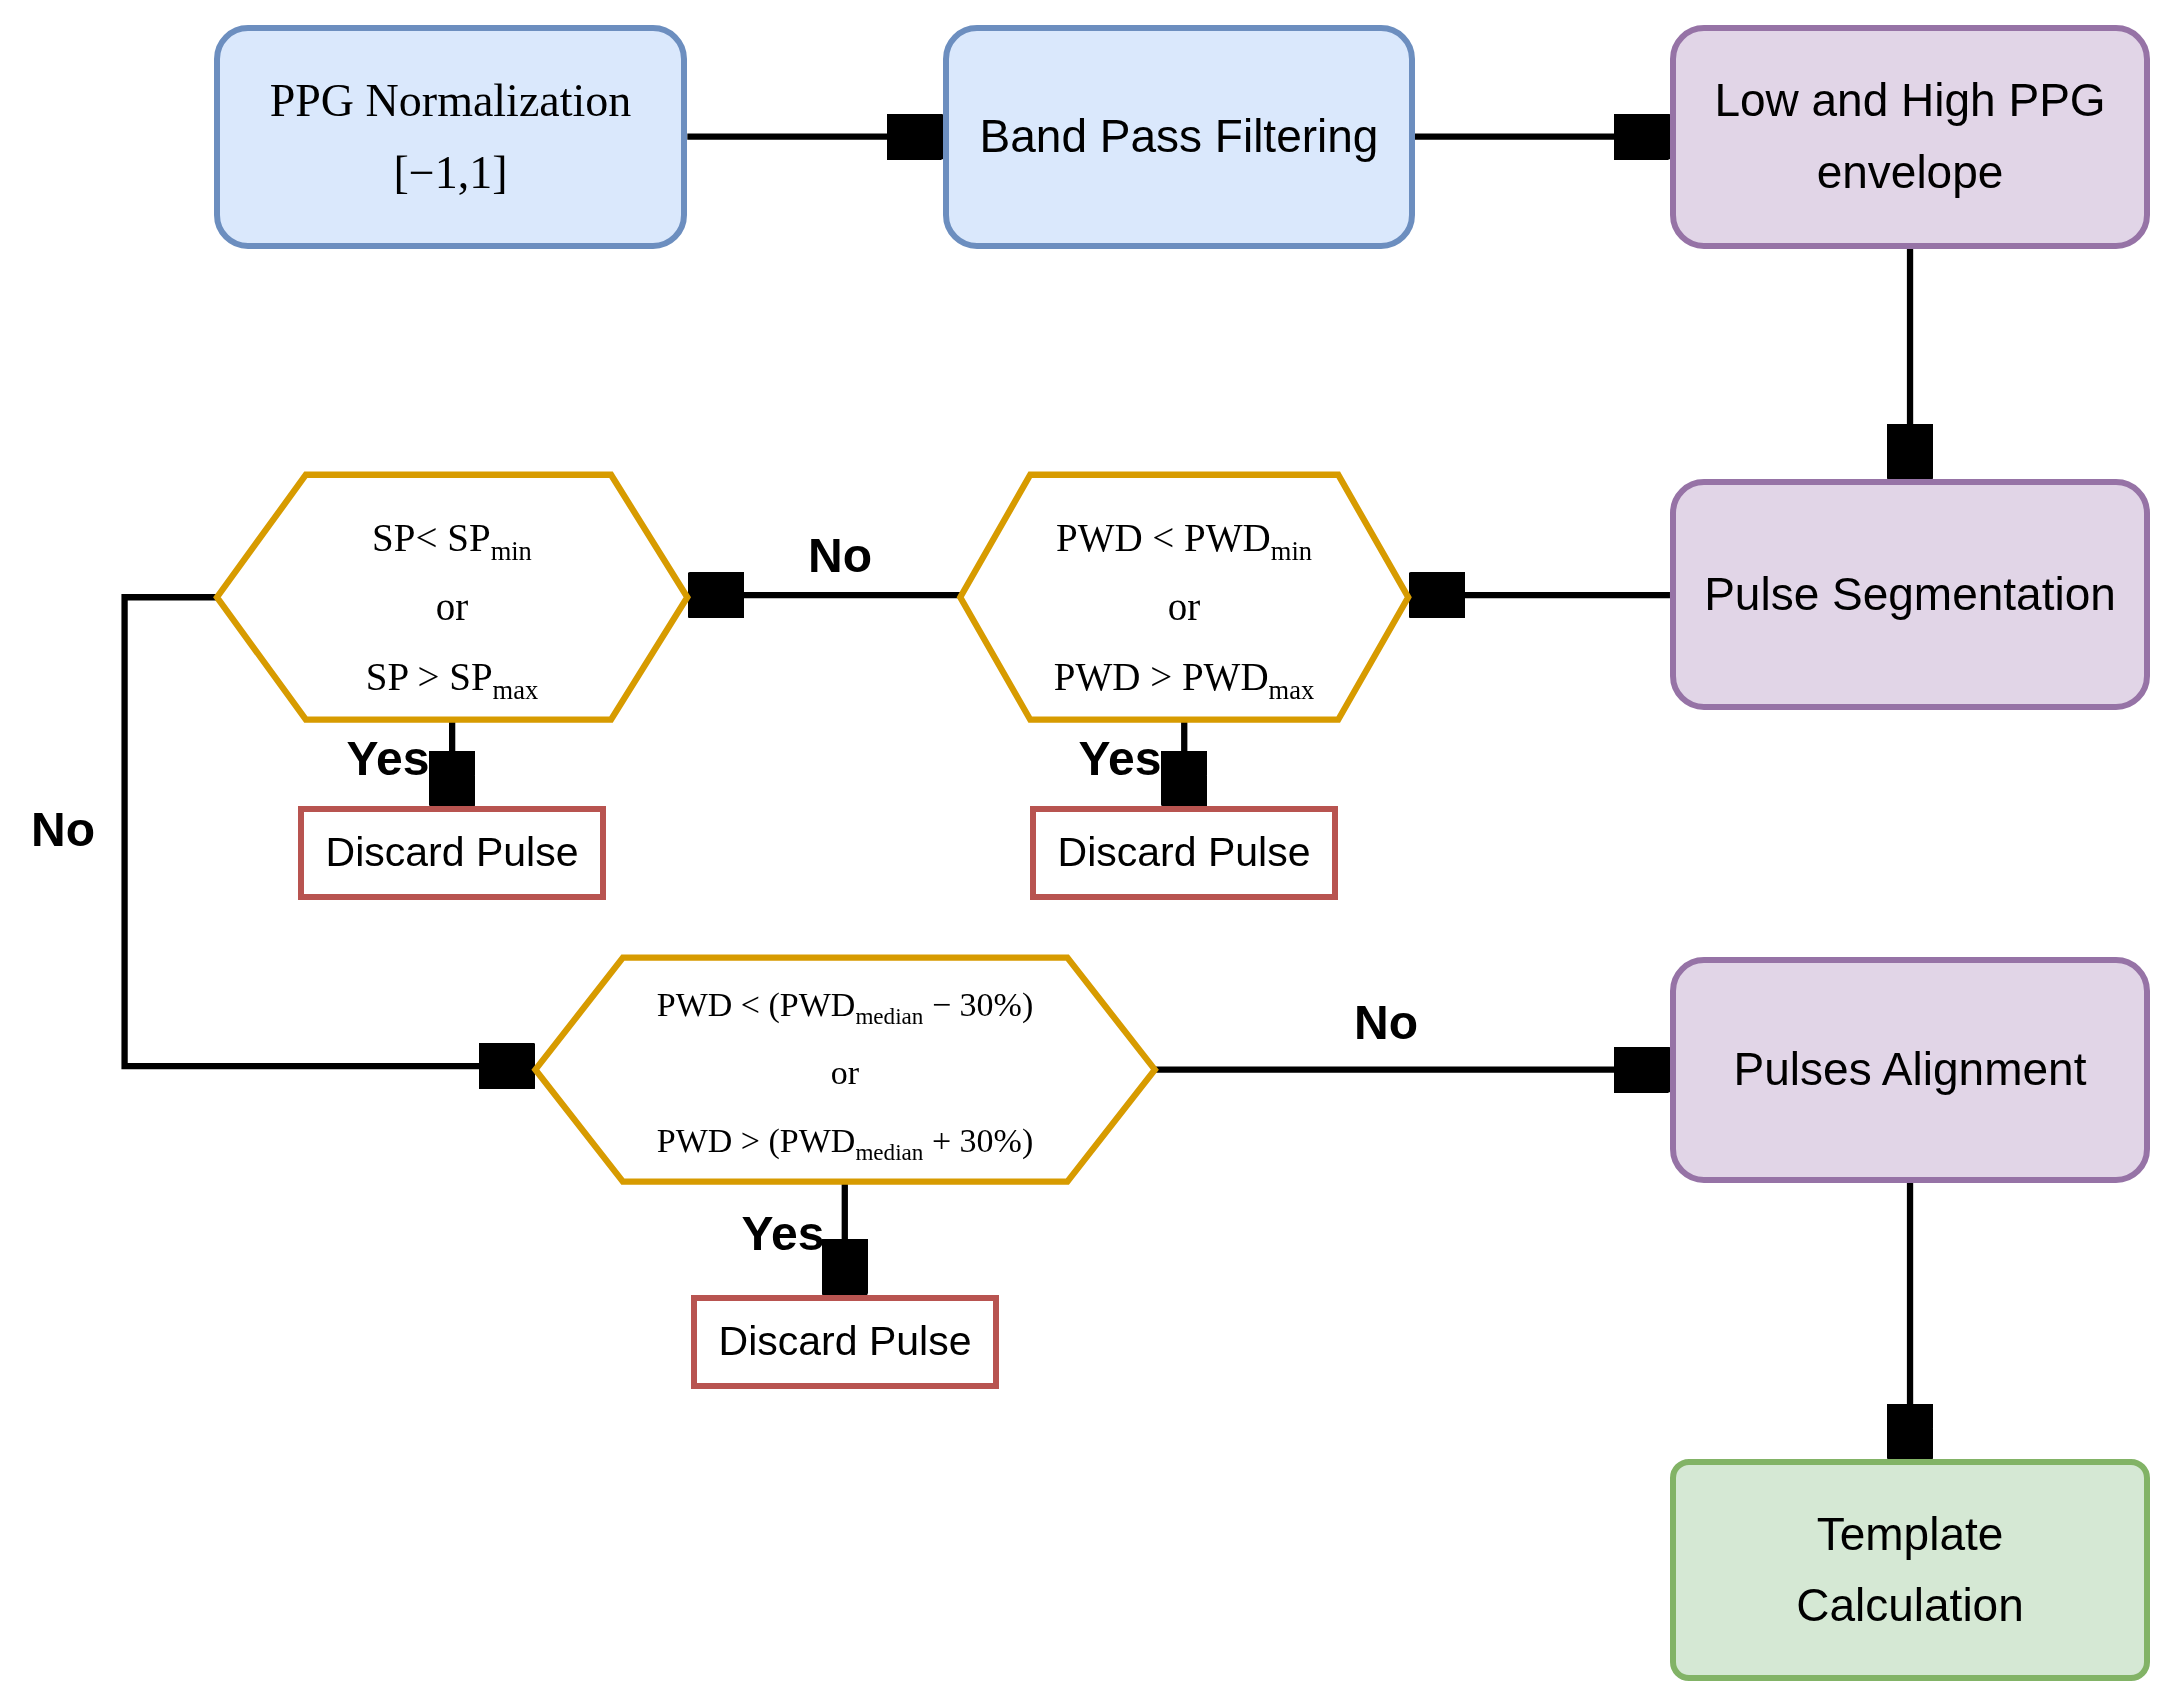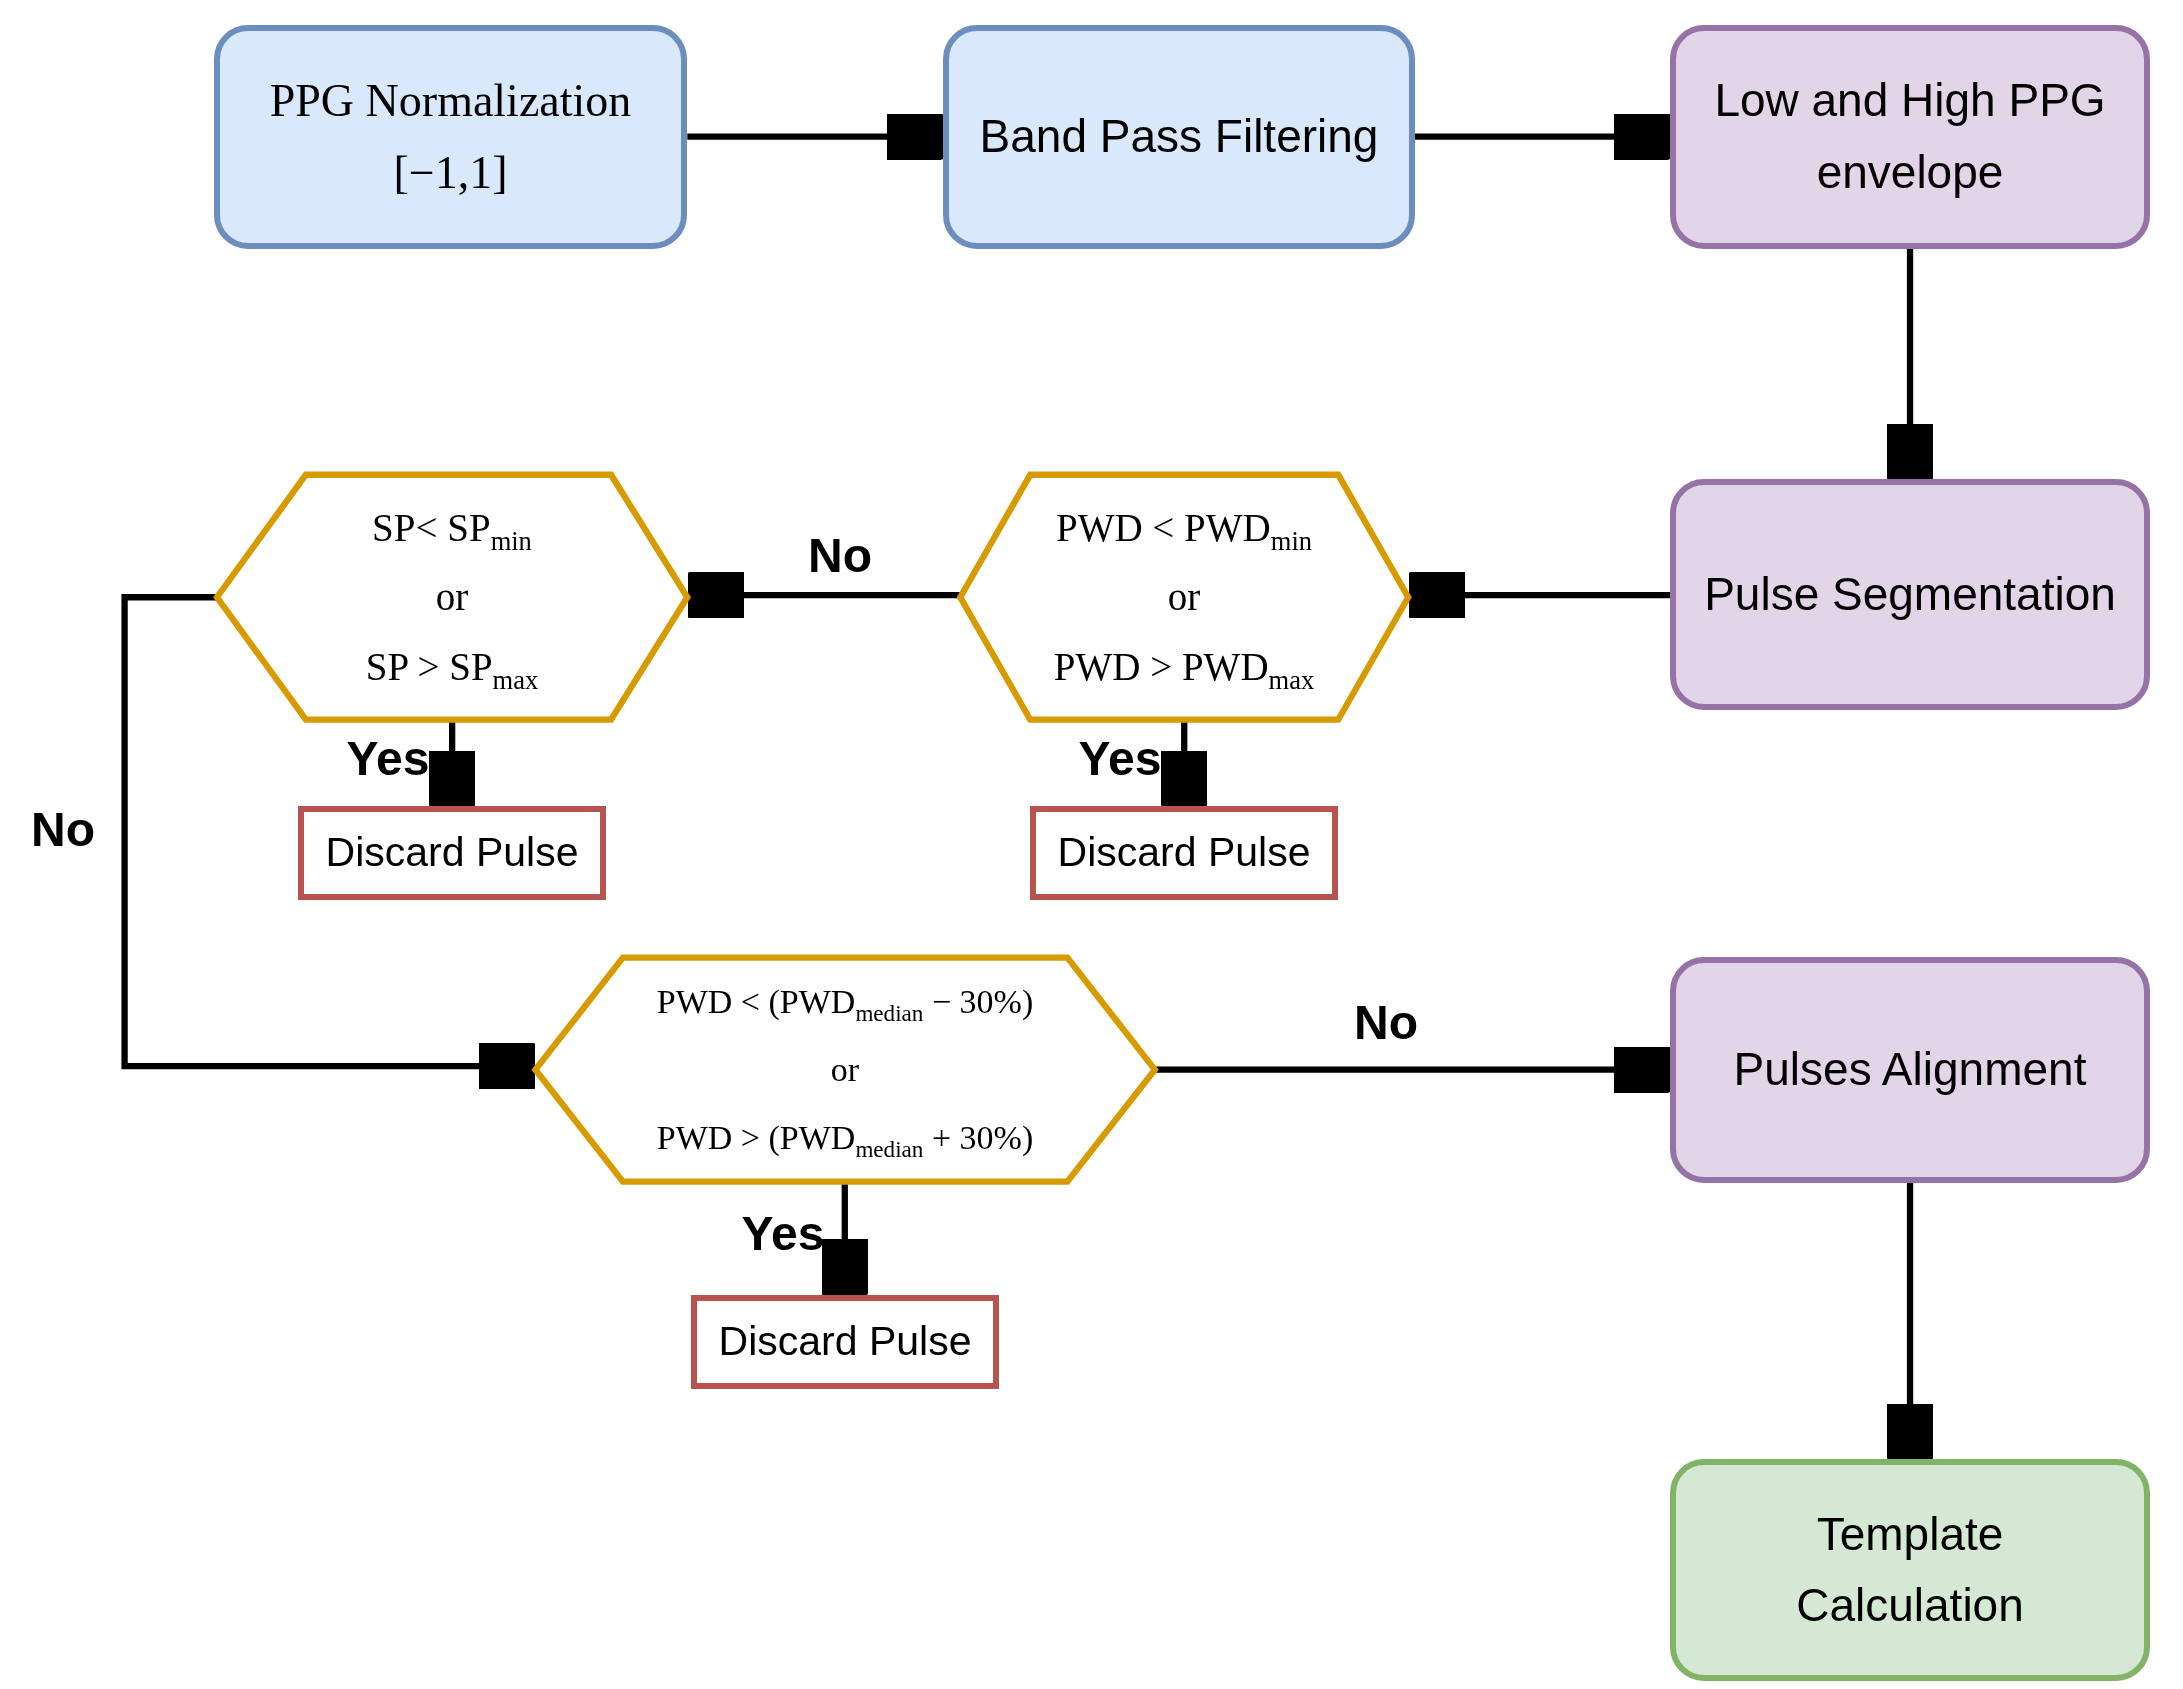"SP< SPmin" .hextext { justify-content: center -> flex-end }
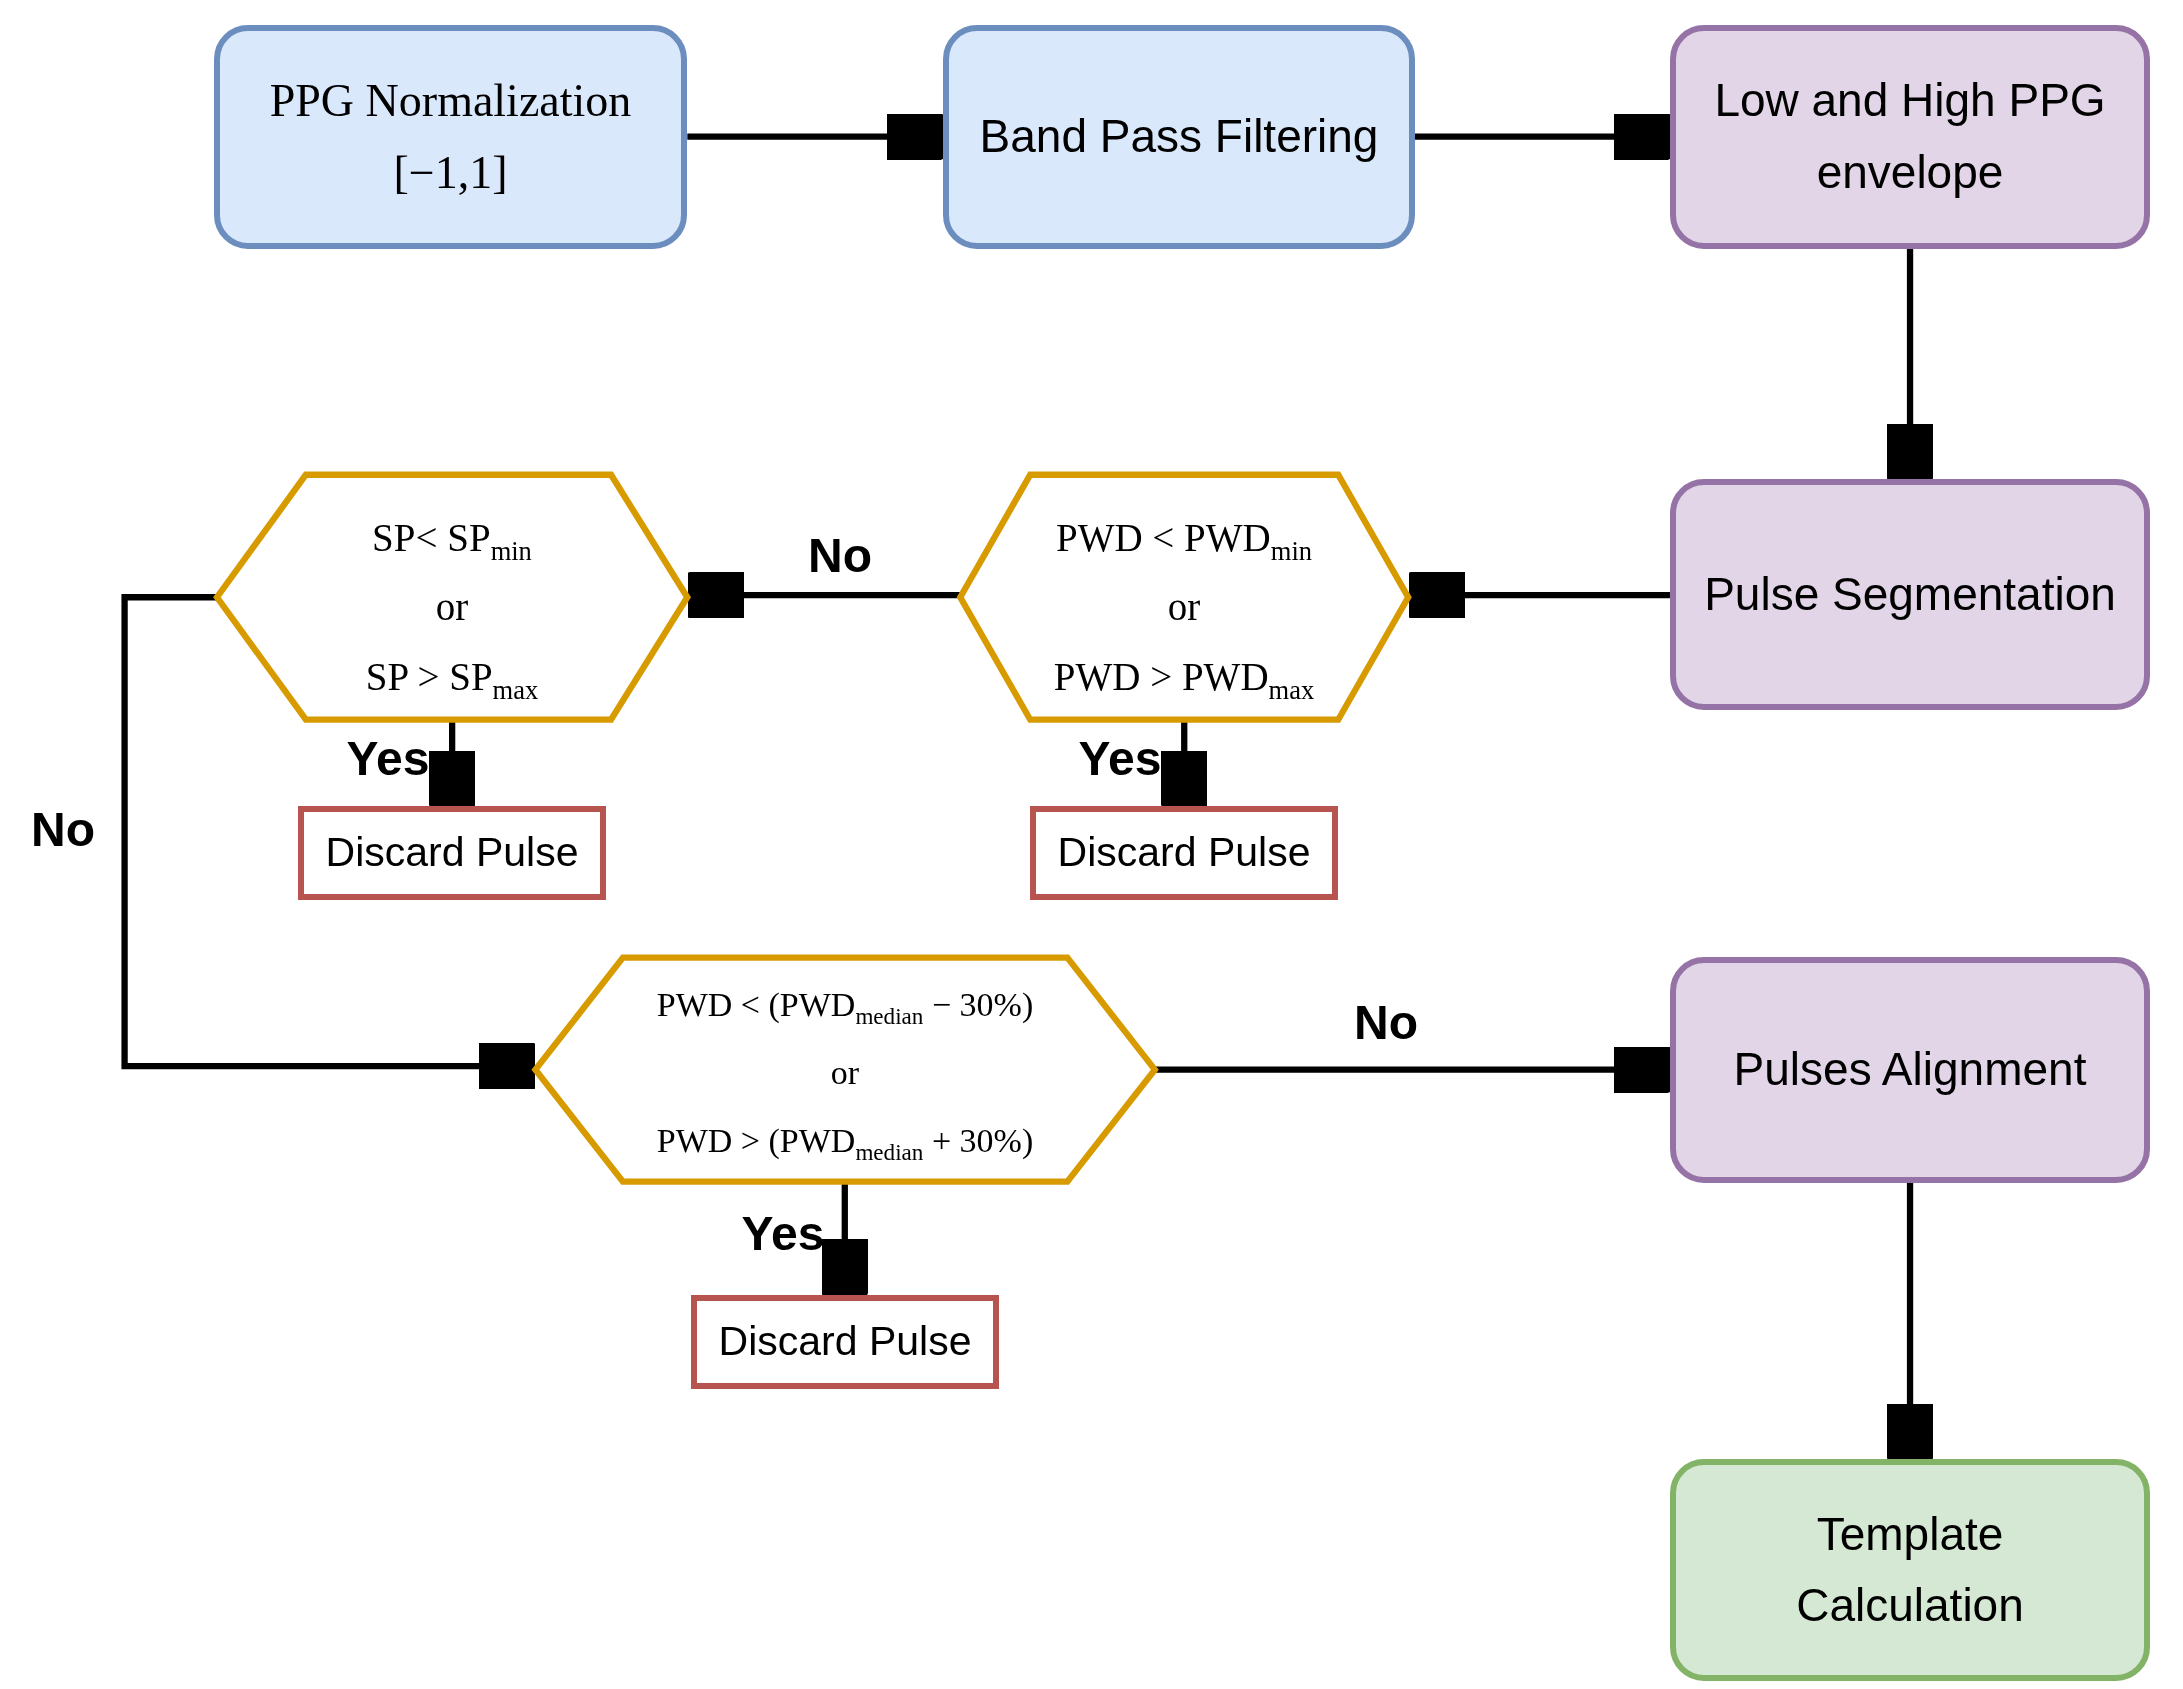"Template" div.node { border-radius: none -> 19px }
